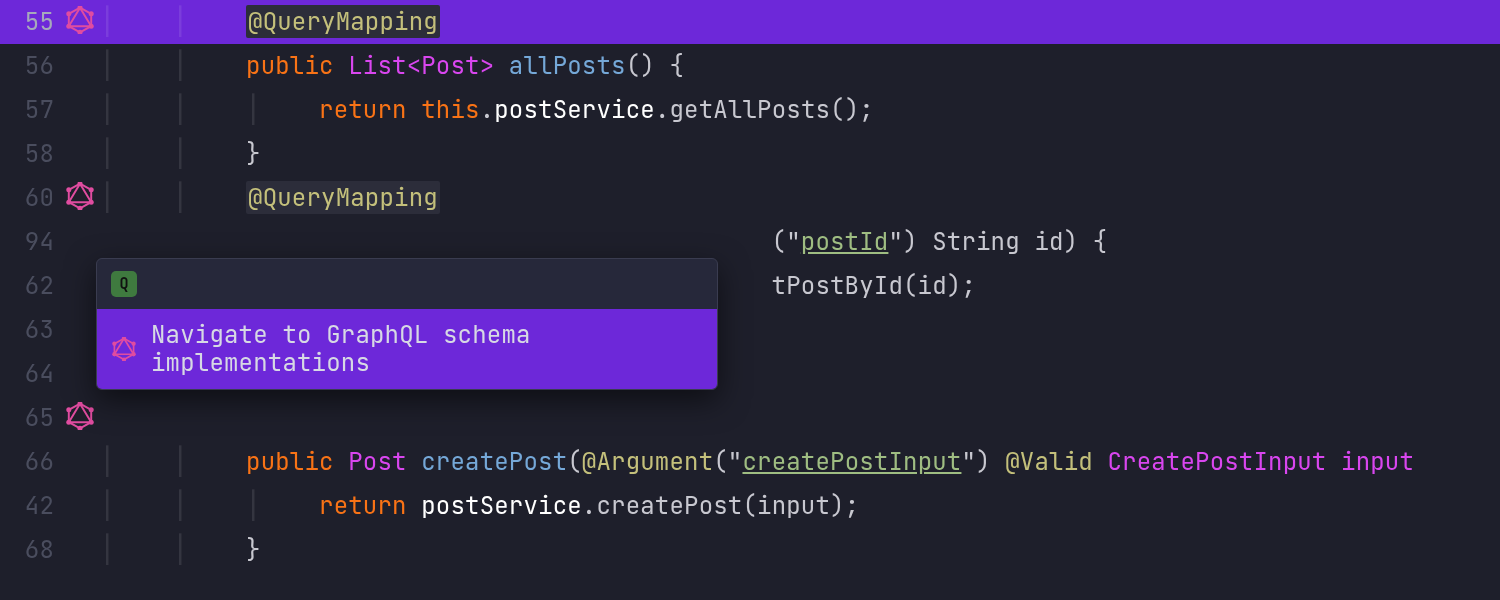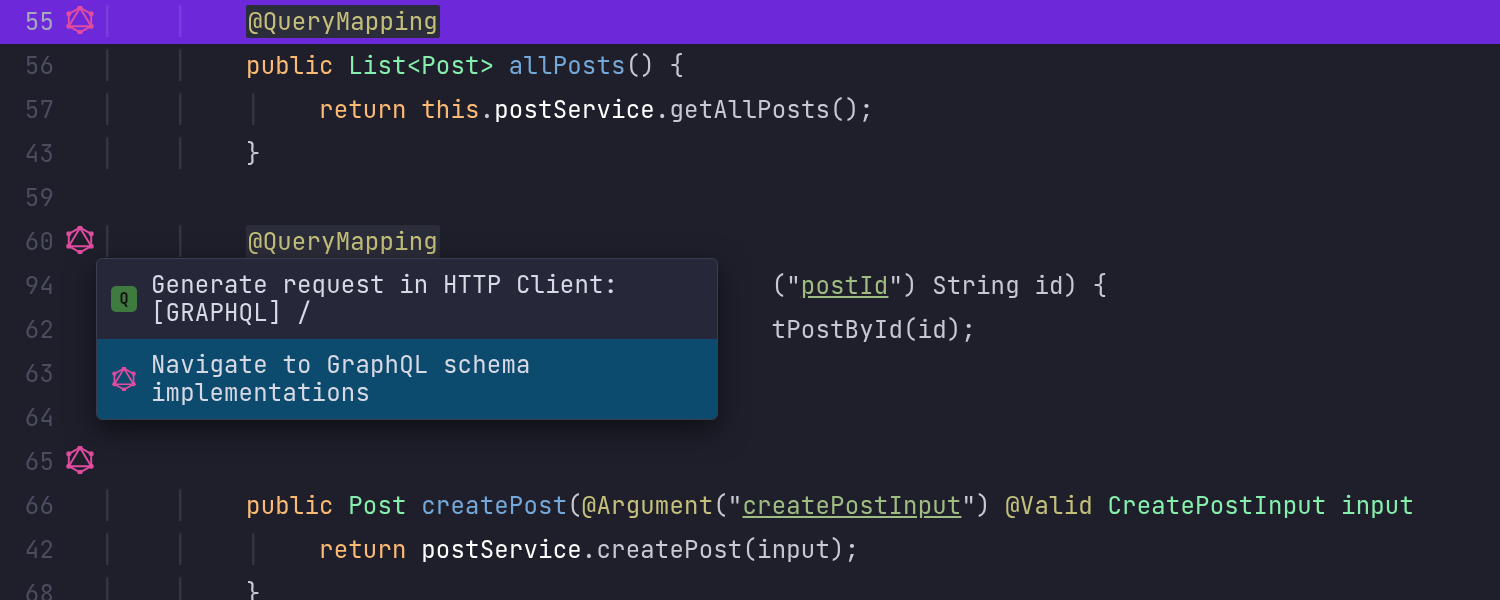"public" .tk-key { color: #fdba74 -> #f97316 }
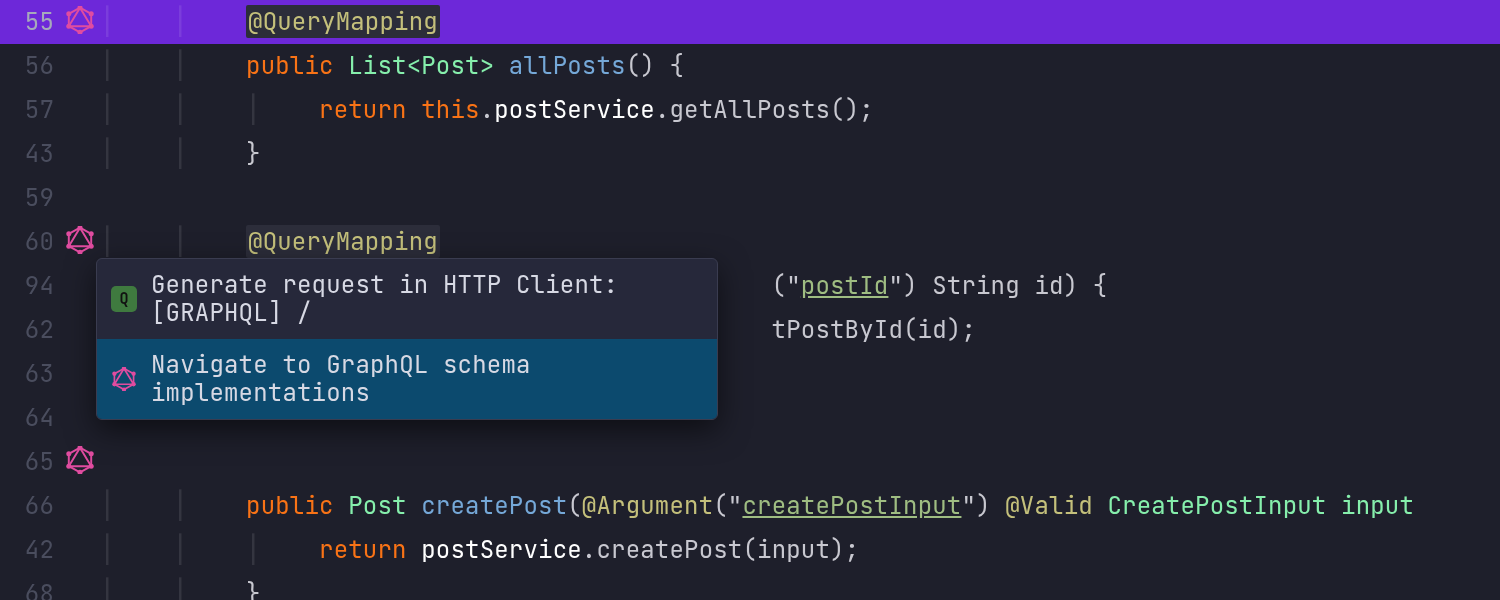"List<Post>" .tk-type { color: #86efac -> #d946ef }
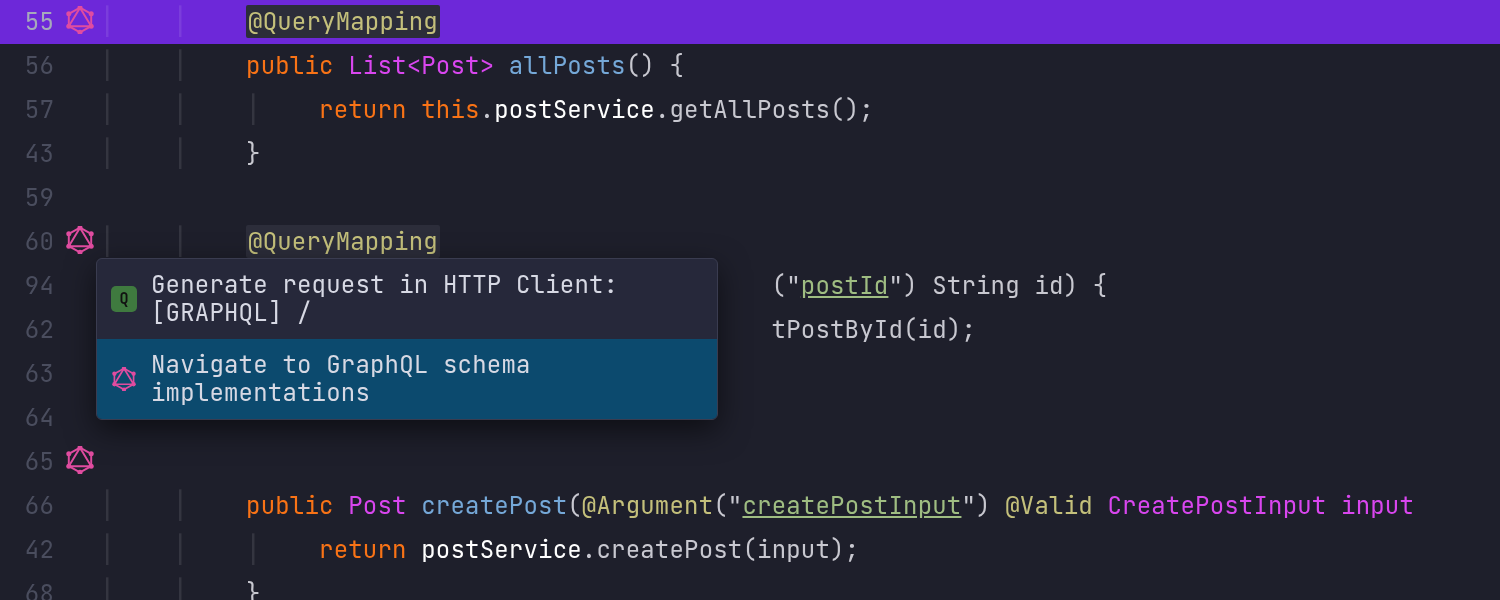"43" span.gutter-ln { text: 43 -> 58 }
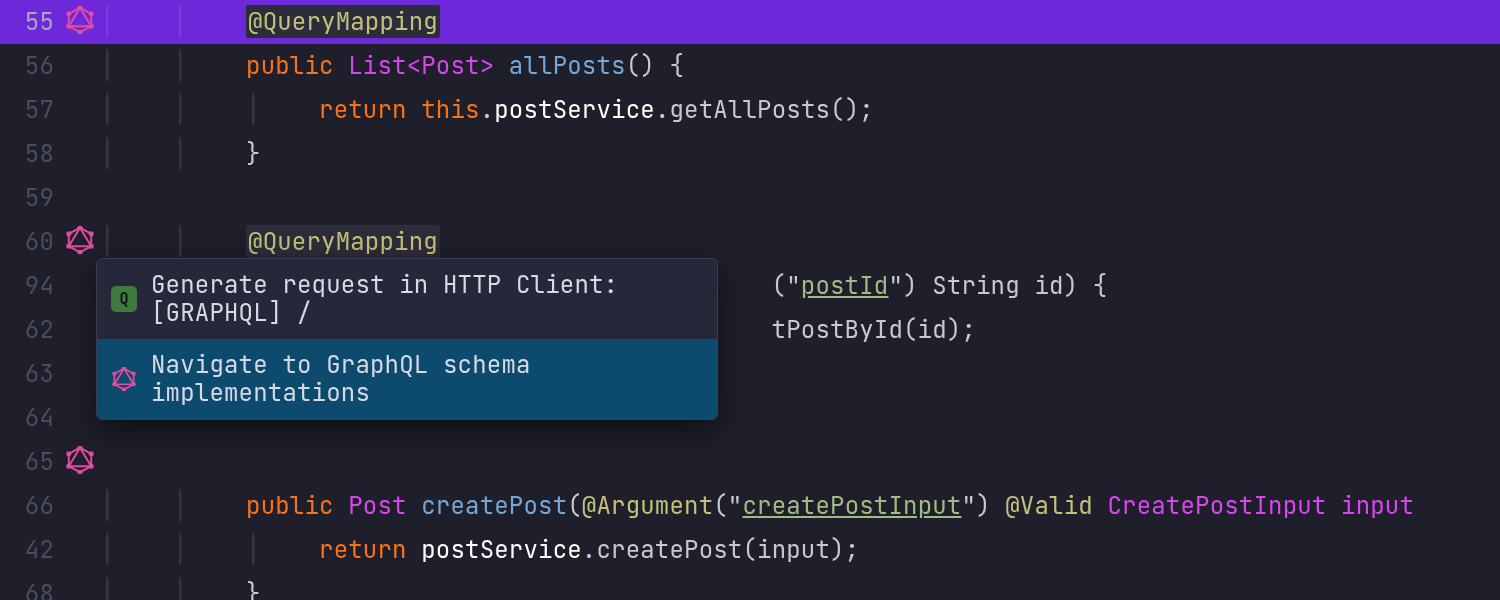"59" div.code-line { html: <div><span>59</span><span></span><span></span></div> -> none }
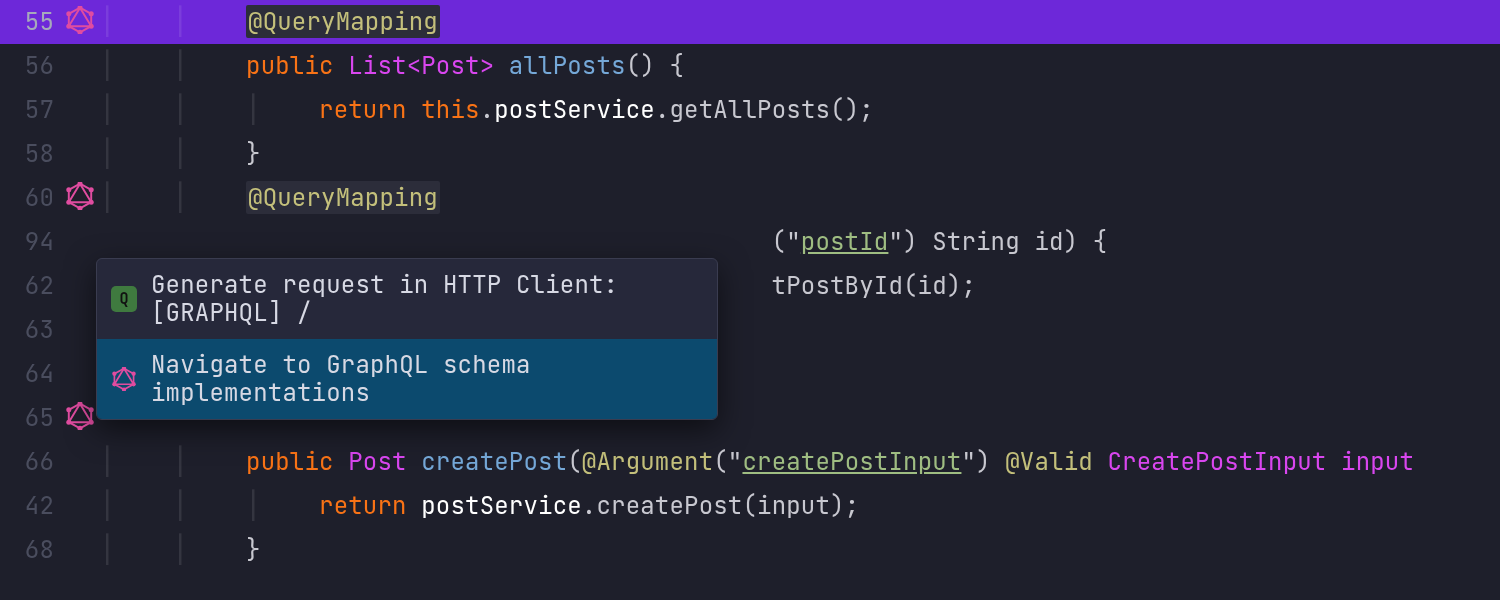"Generate request in HTTP Client:" span { html: <span>Generate request in HTTP Client: [GRAPHQL] /</span> -> none }
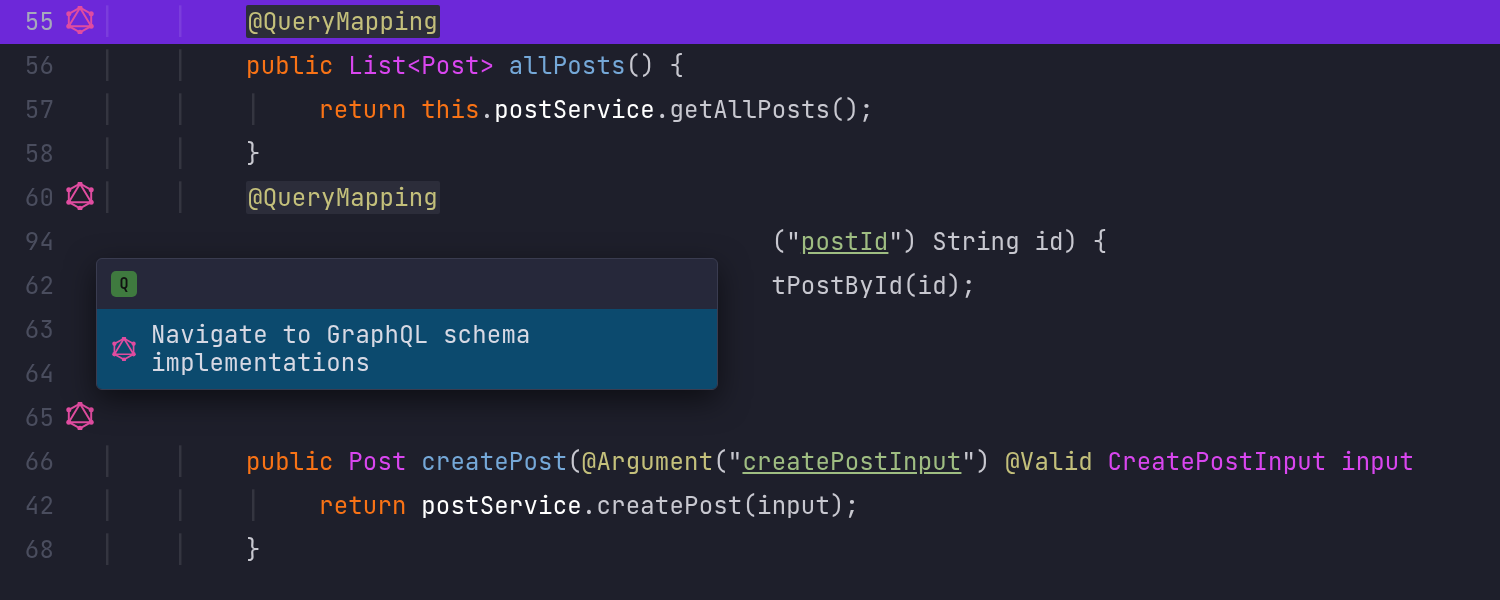"Navigate to GraphQL schema" .popup-item.selected { background: #0c4a6e -> #6d28d9 }
